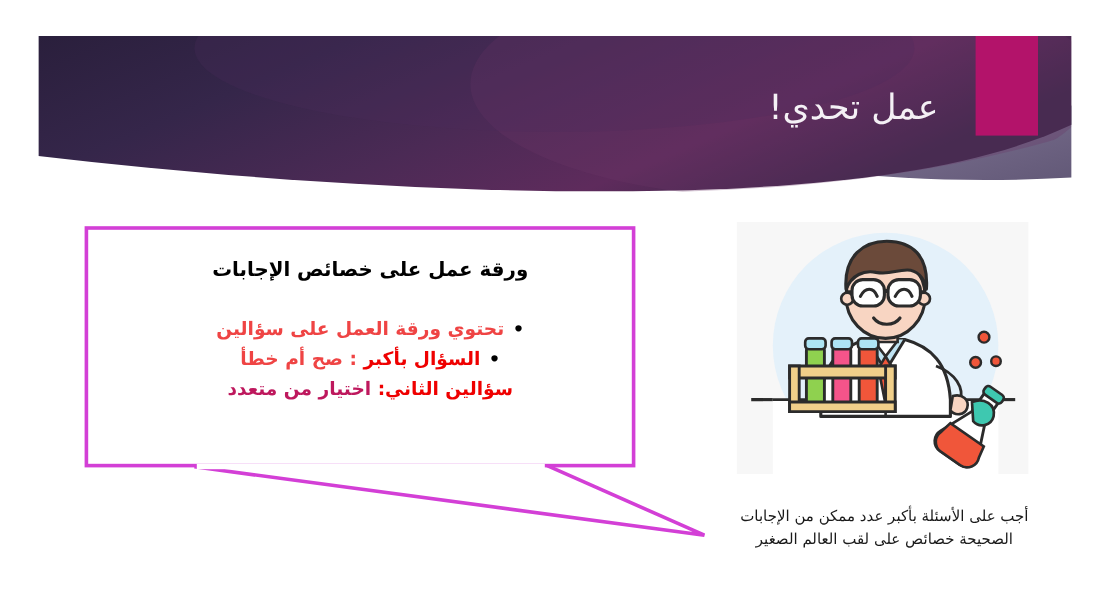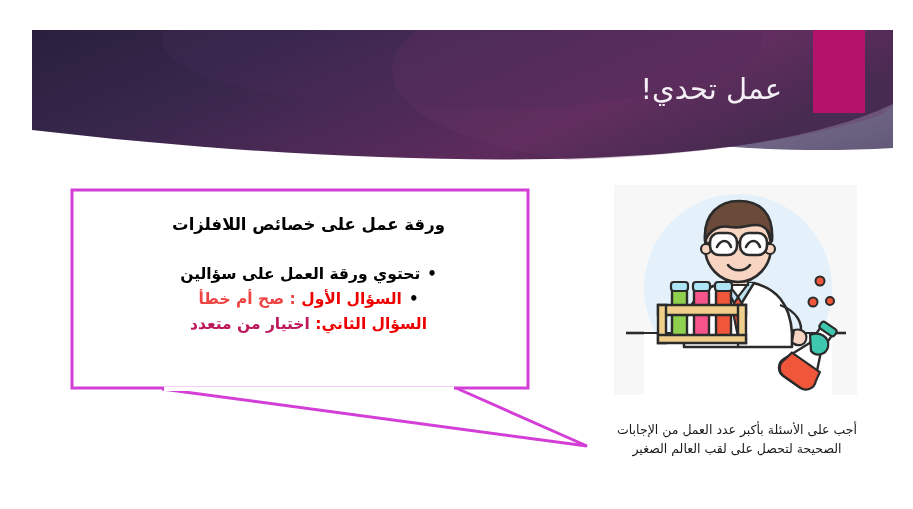"ورقة عمل على خصائص اللافلزات" p.ws-title { text: اللافلزات -> الإجابات }
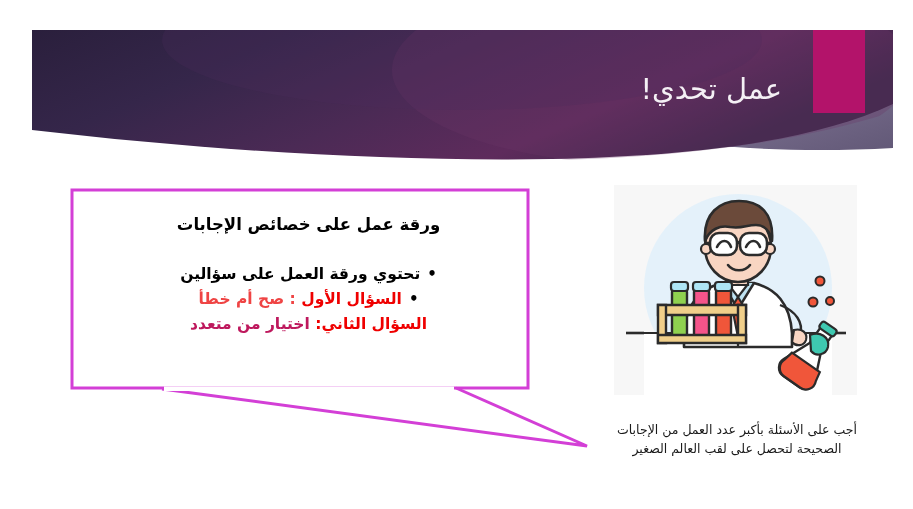"تحتوي ورقة العمل على سؤالين" span { color: #000000 -> #ef4444 }
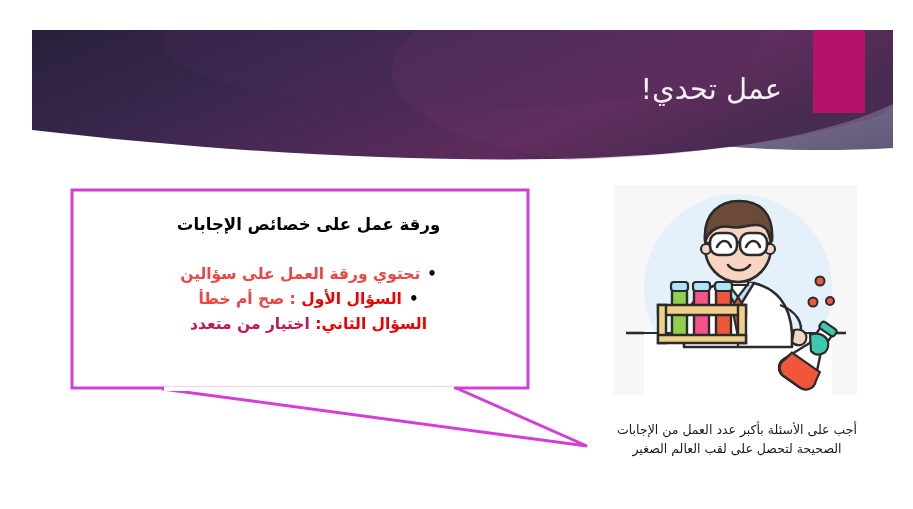"السؤال الأول" span { text: الأول -> بأكبر }
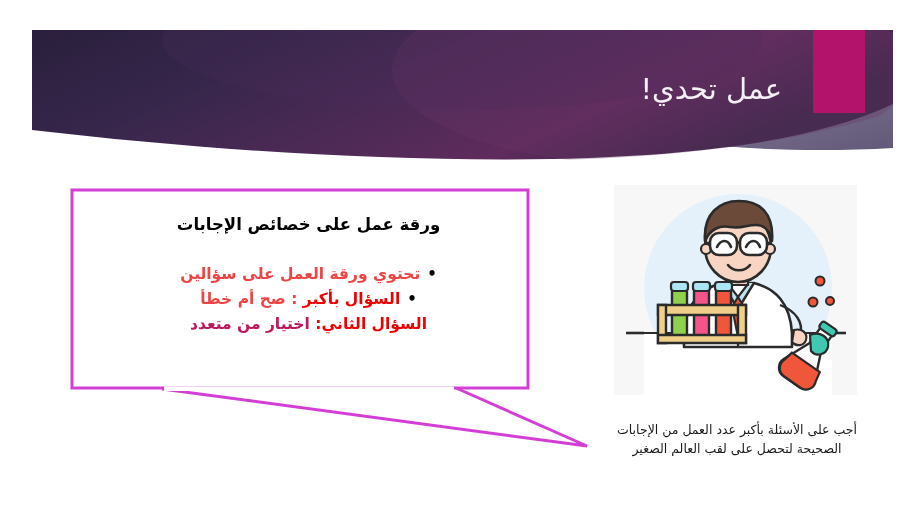"السؤال الثاني:" span { text: السؤال -> سؤالين }
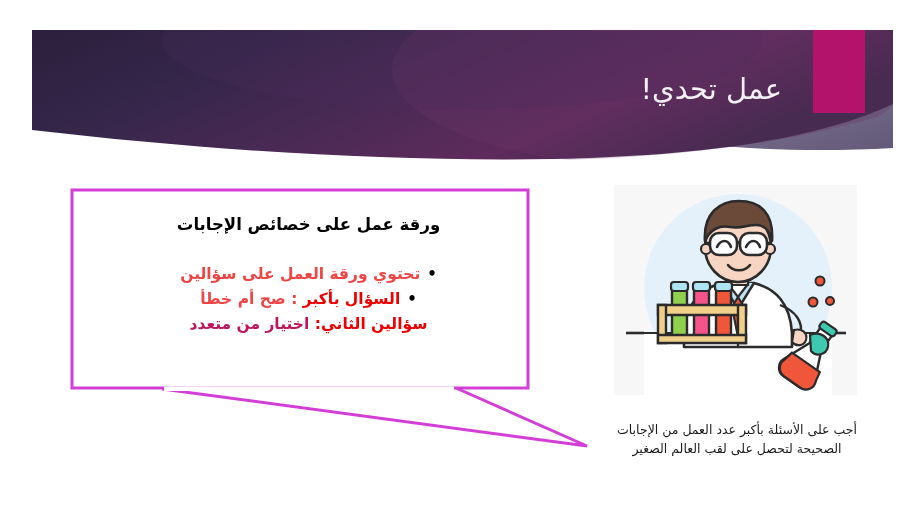"أجب على الأسئلة بأكبر عدد" div.picture-caption { text: العمل من الإجابات الصحيحة لتحصل -> ممكن من الإجابات الصحيحة خصائص }
